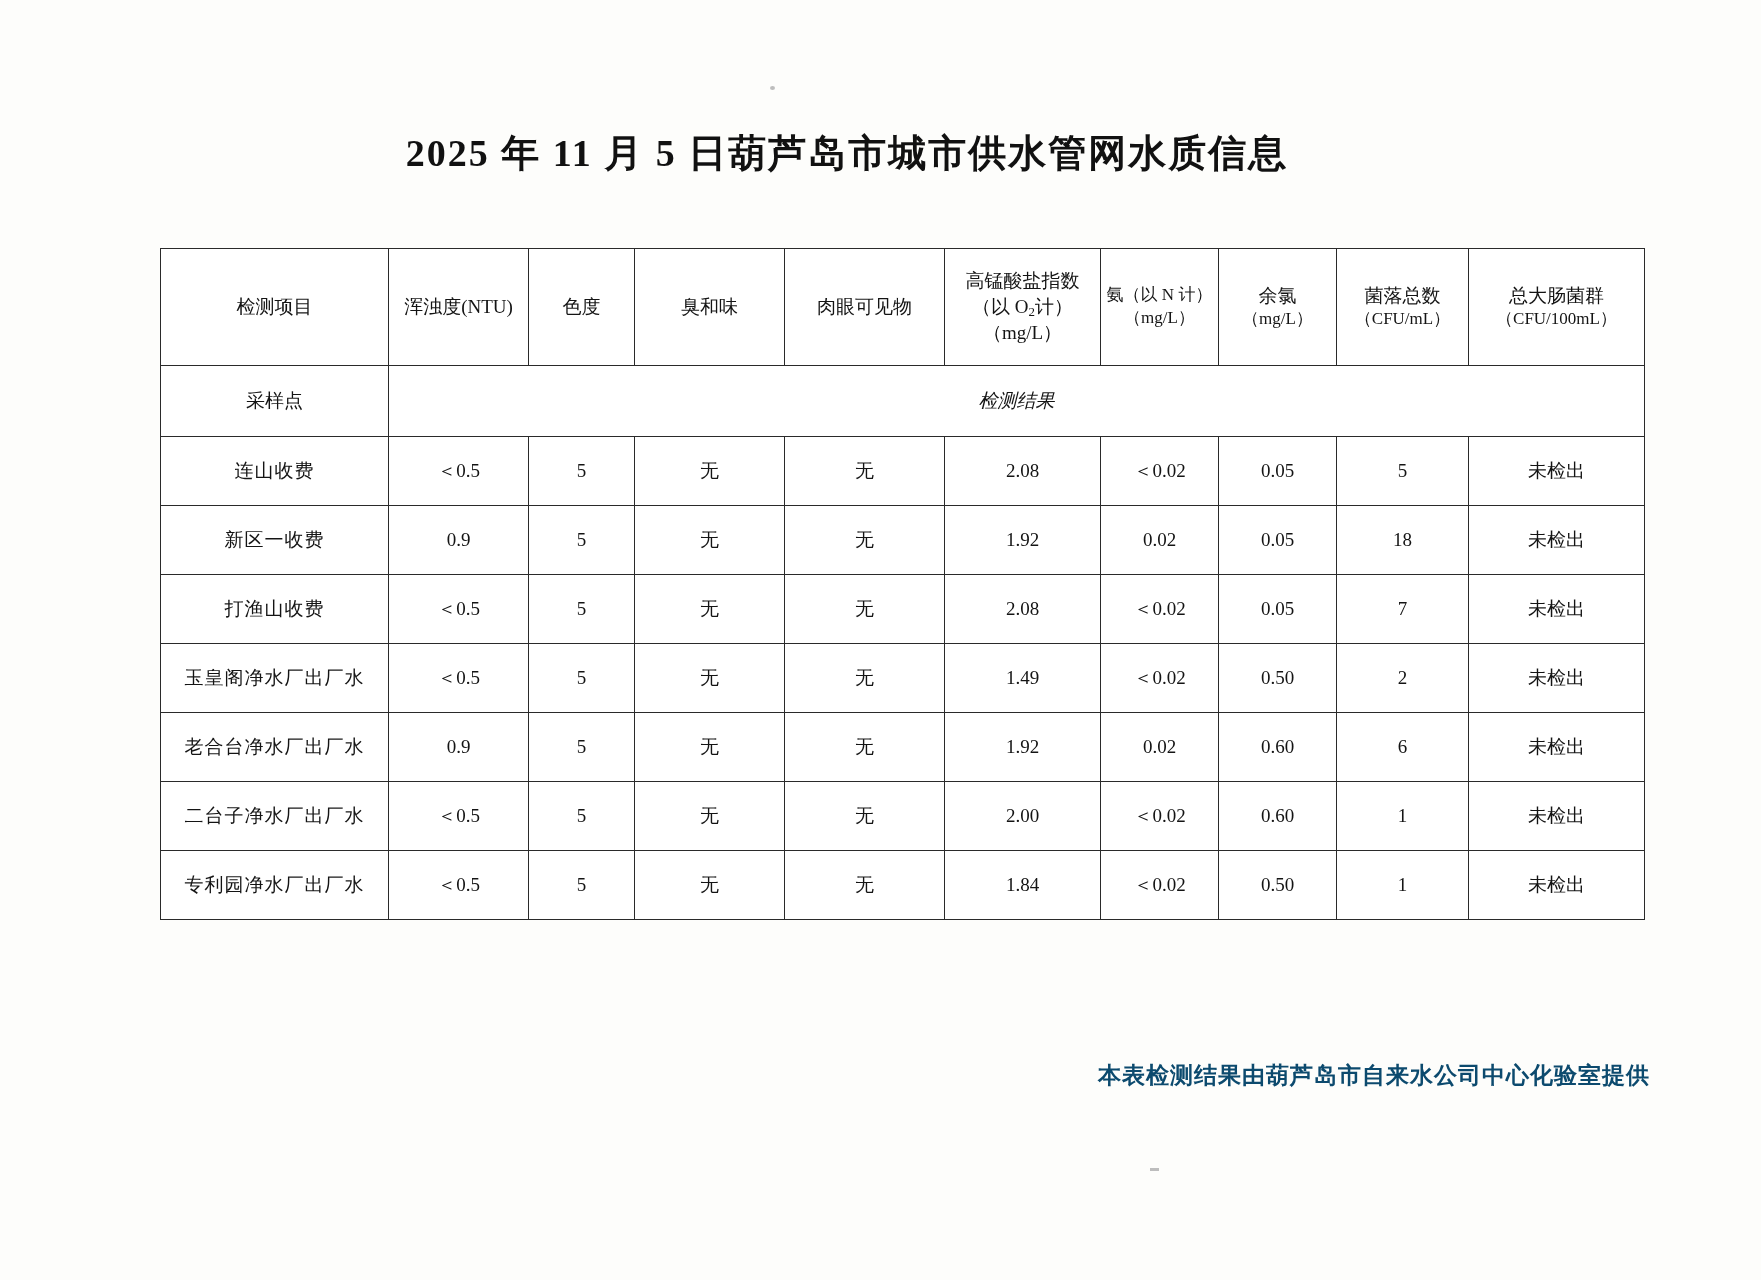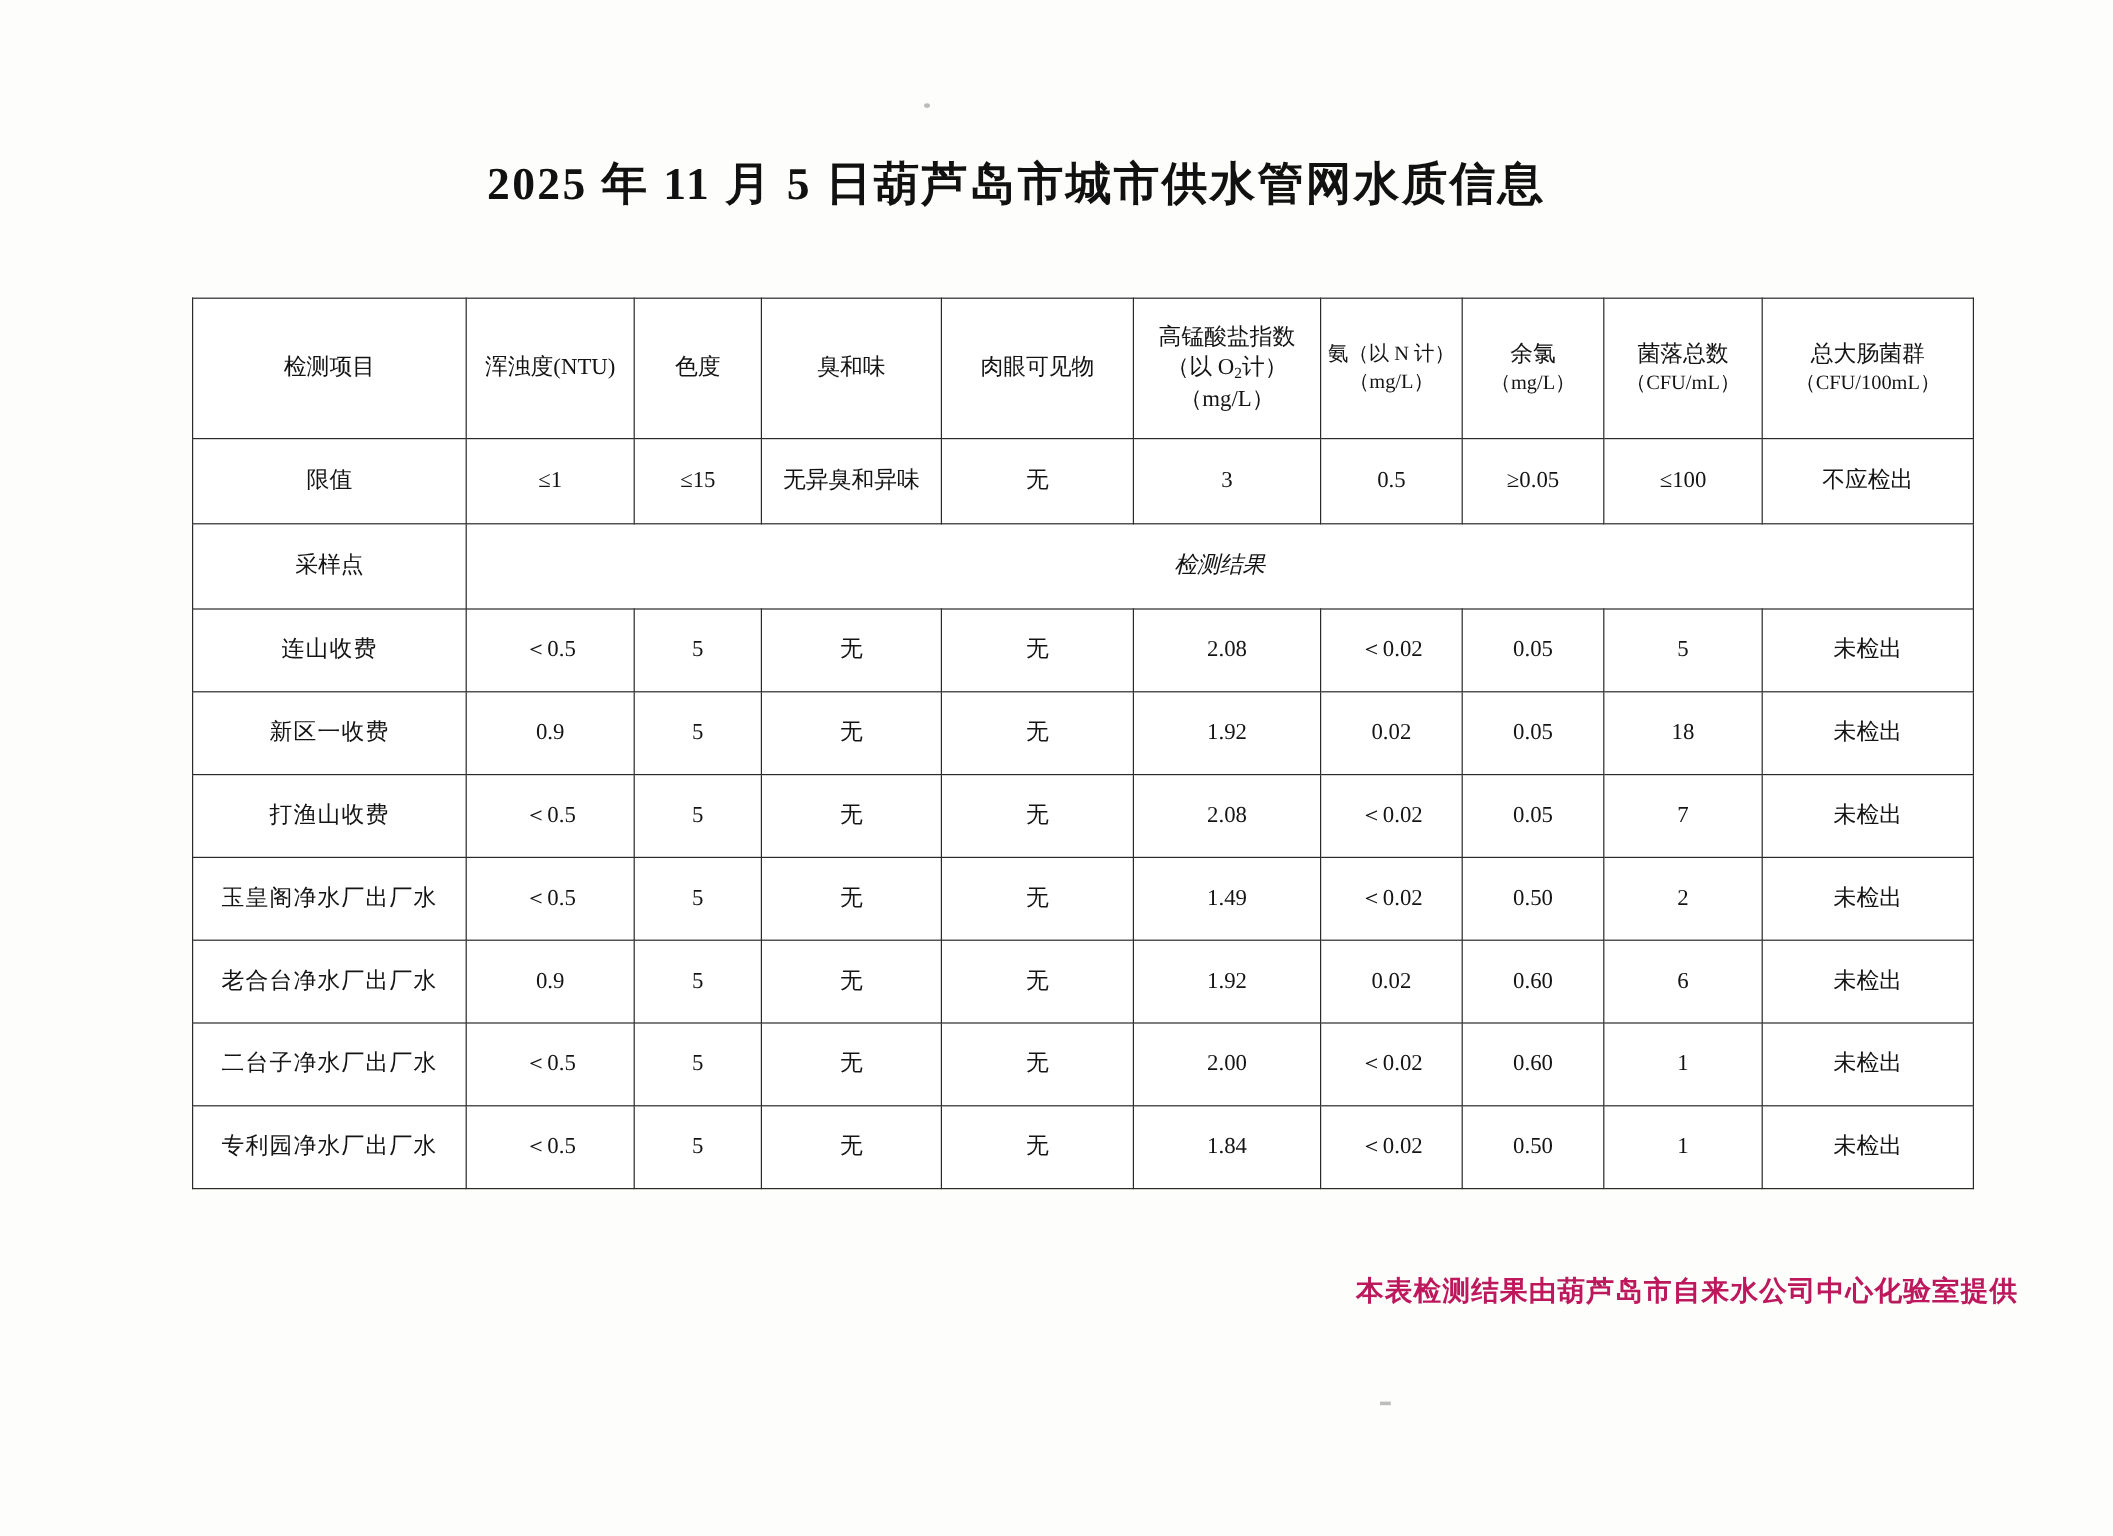"限值" tr.limit-row { html: <tr> <td>限值</td> <td>≤1</td> <td>≤15</td> <td>无异臭和异味</td> <td>无</td> <td>3</td> <td>0.5</td> <td>≥0.05</td> <td>≤100</td> <td>不应检出</td> </tr> -> none }
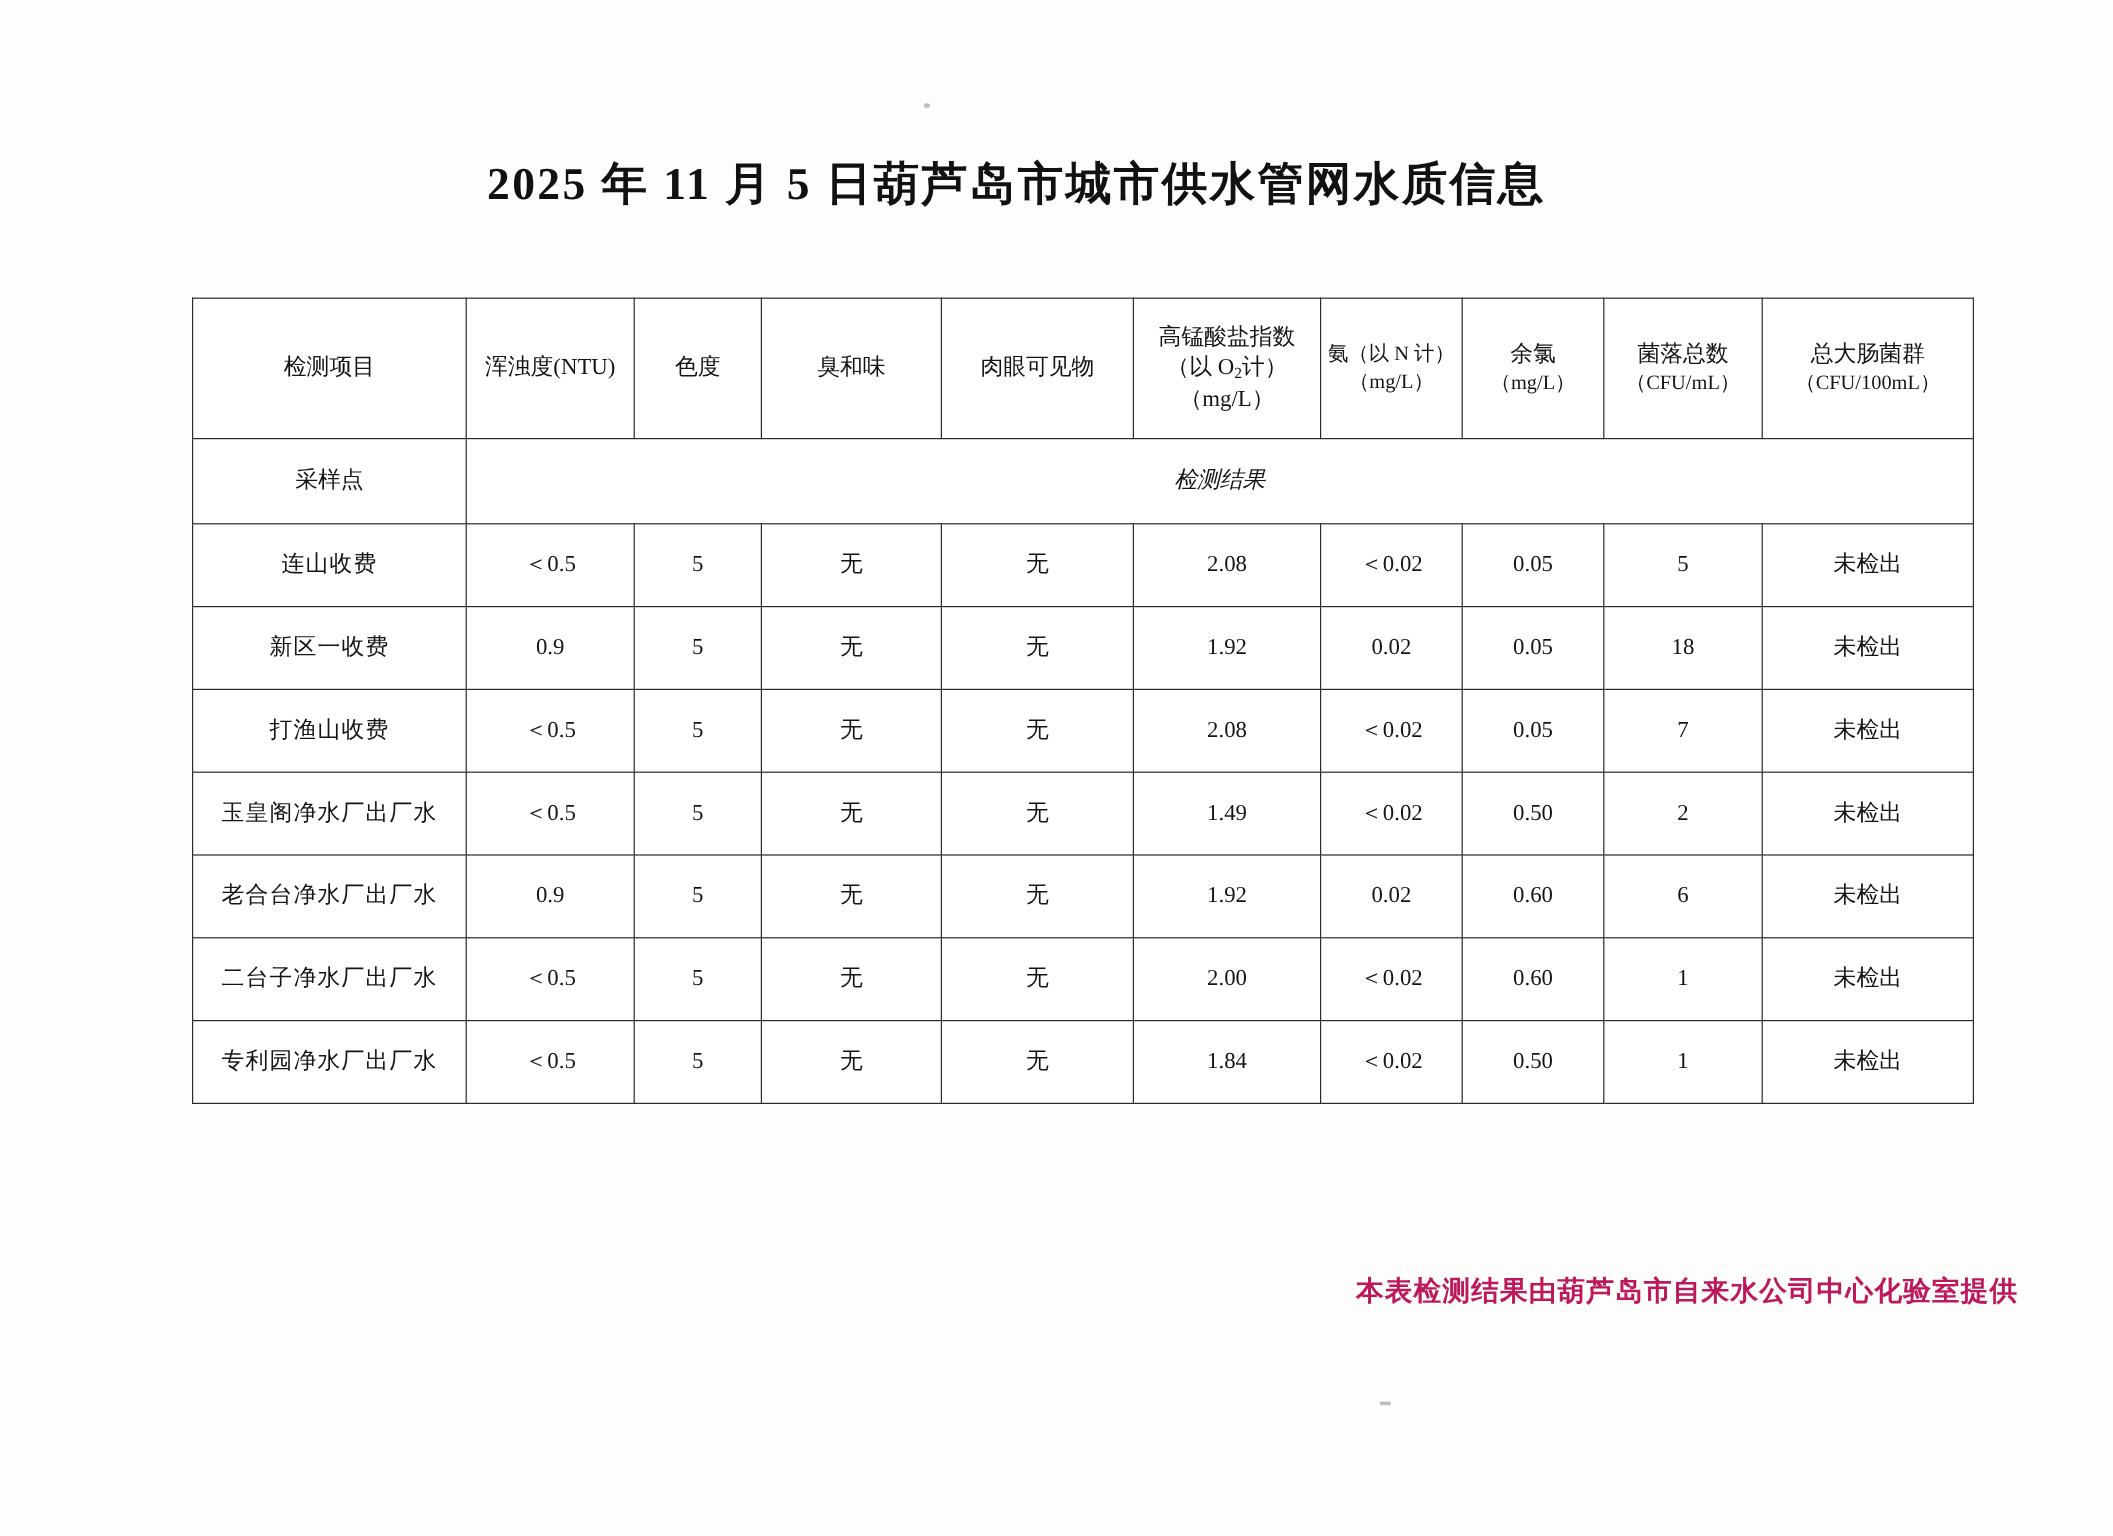"本表检测结果由葫芦岛市自来水公司中心化验室提供" .footnote { color: #be185d -> #0c4a6e; padding-left: 32px -> none }
